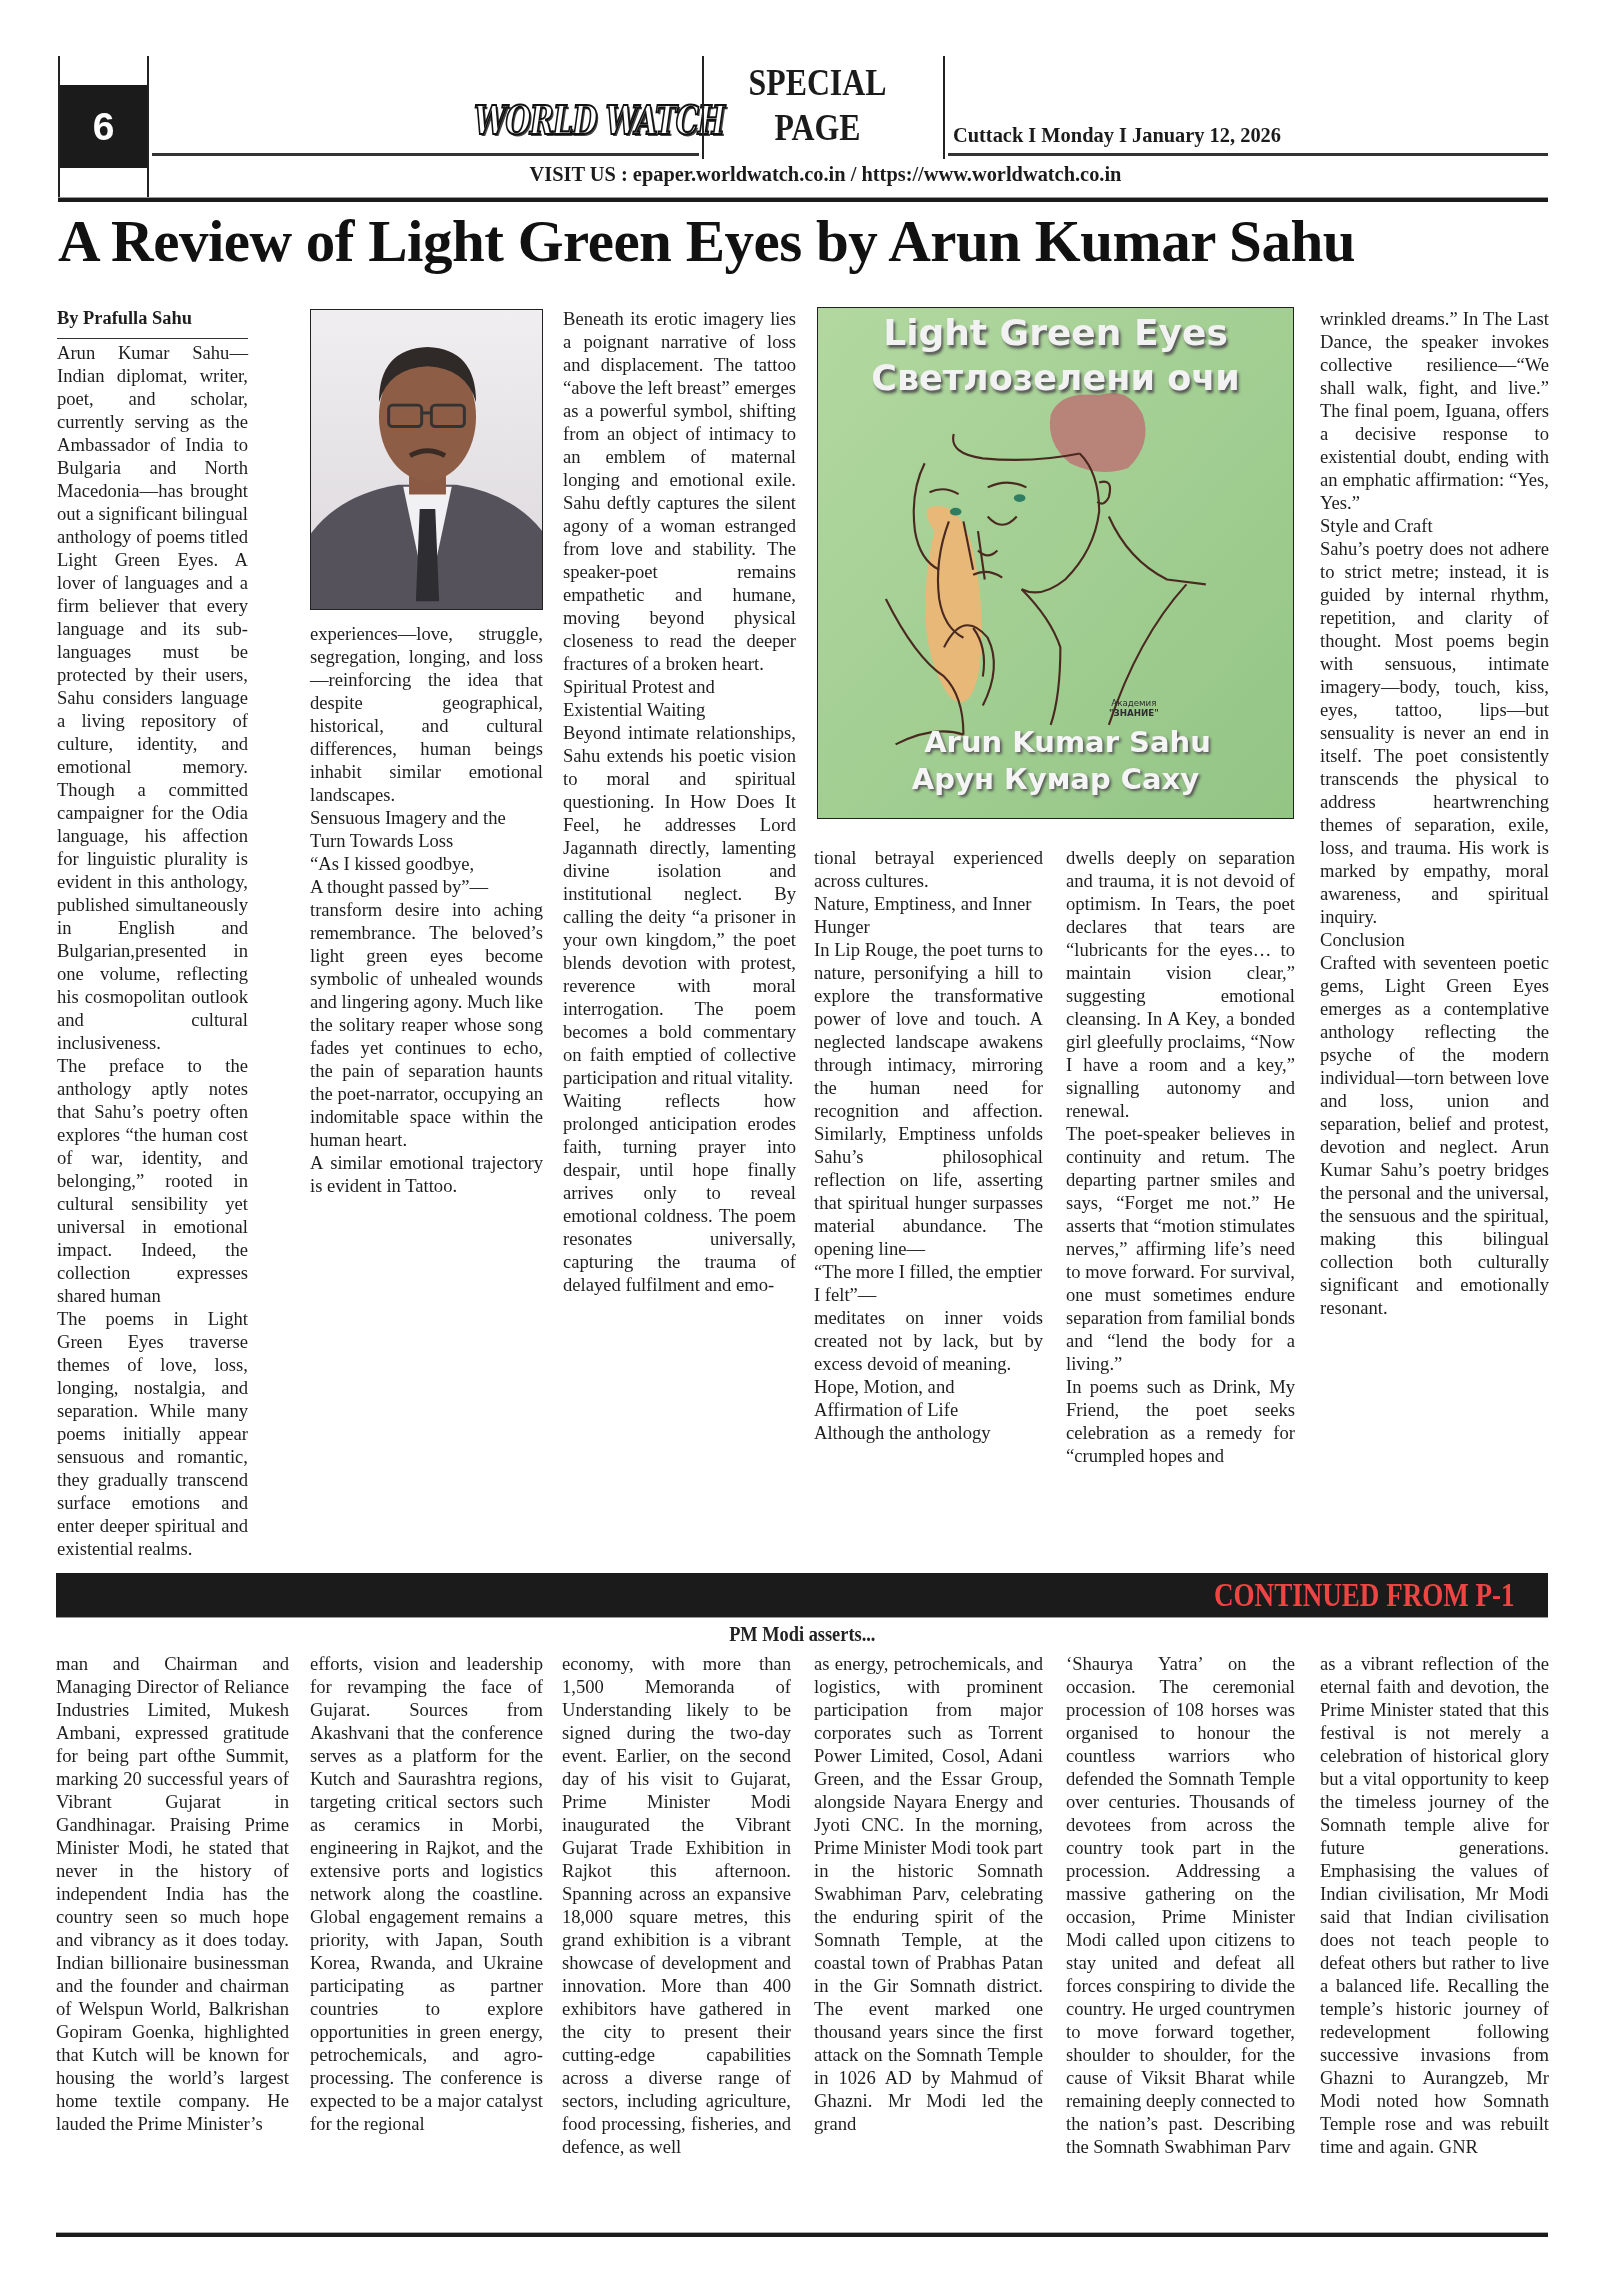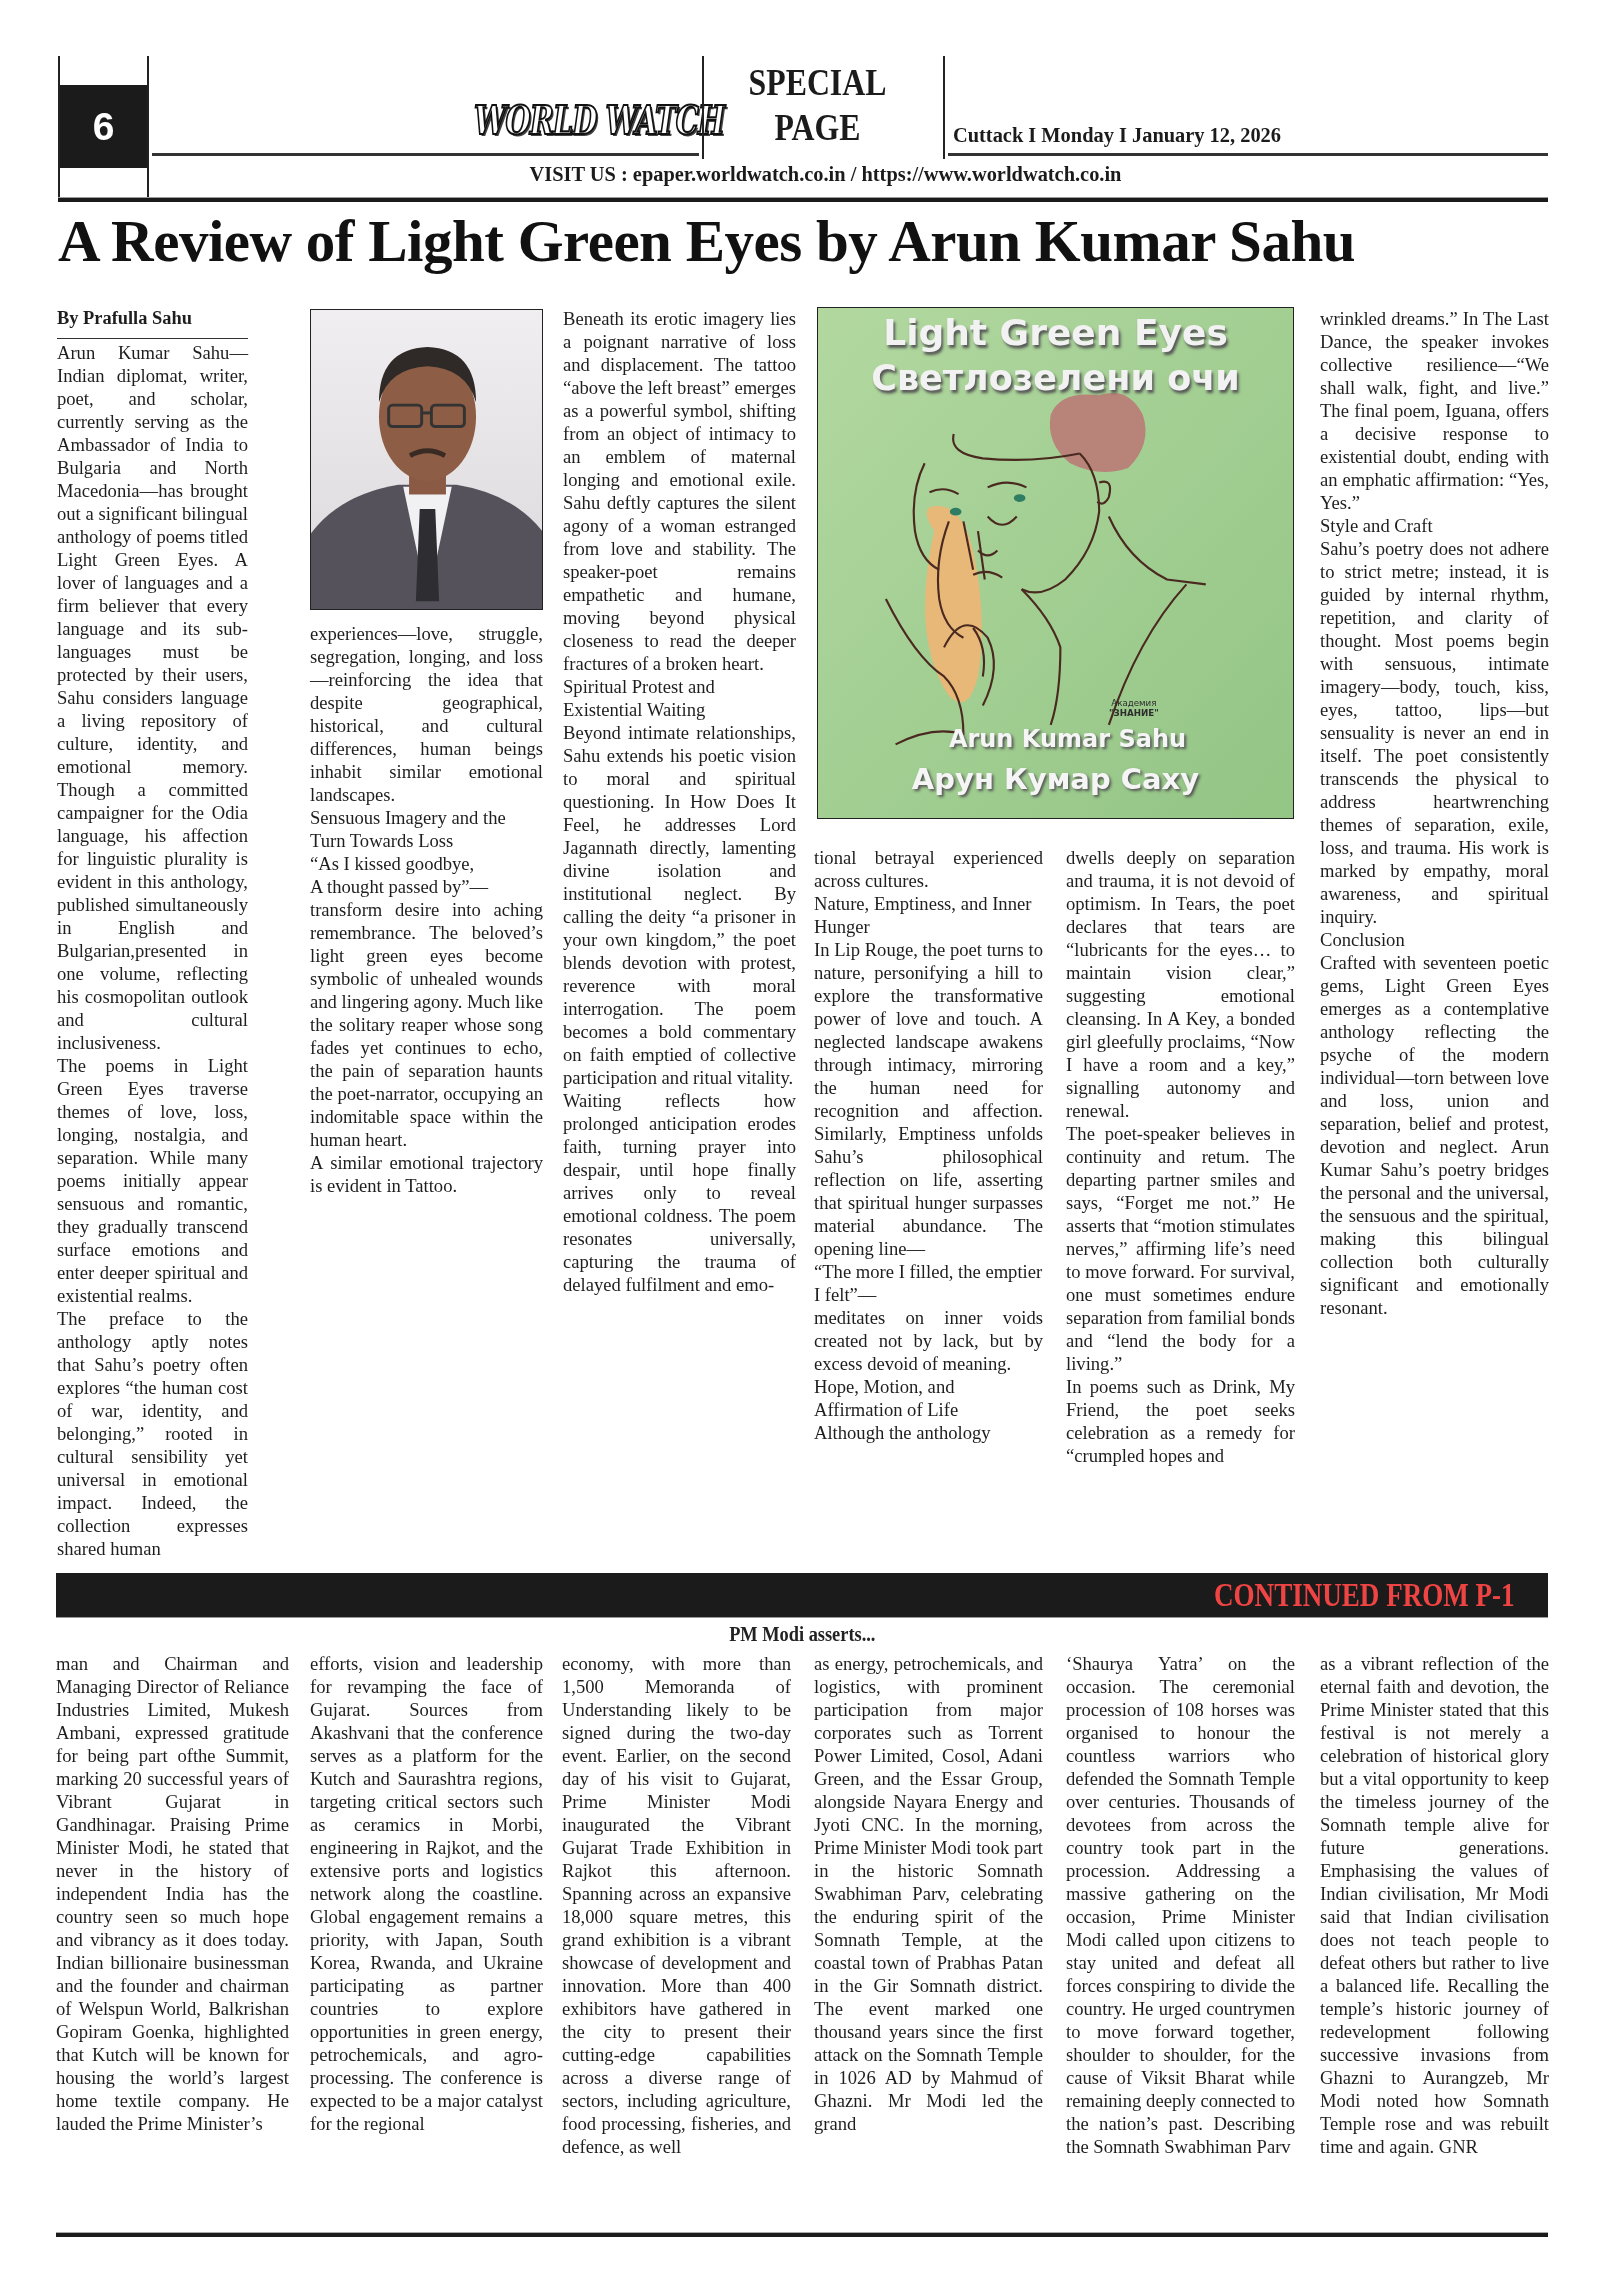"Arun Kumar Sahu" div.cover-author { font-size: 24px -> 29px }
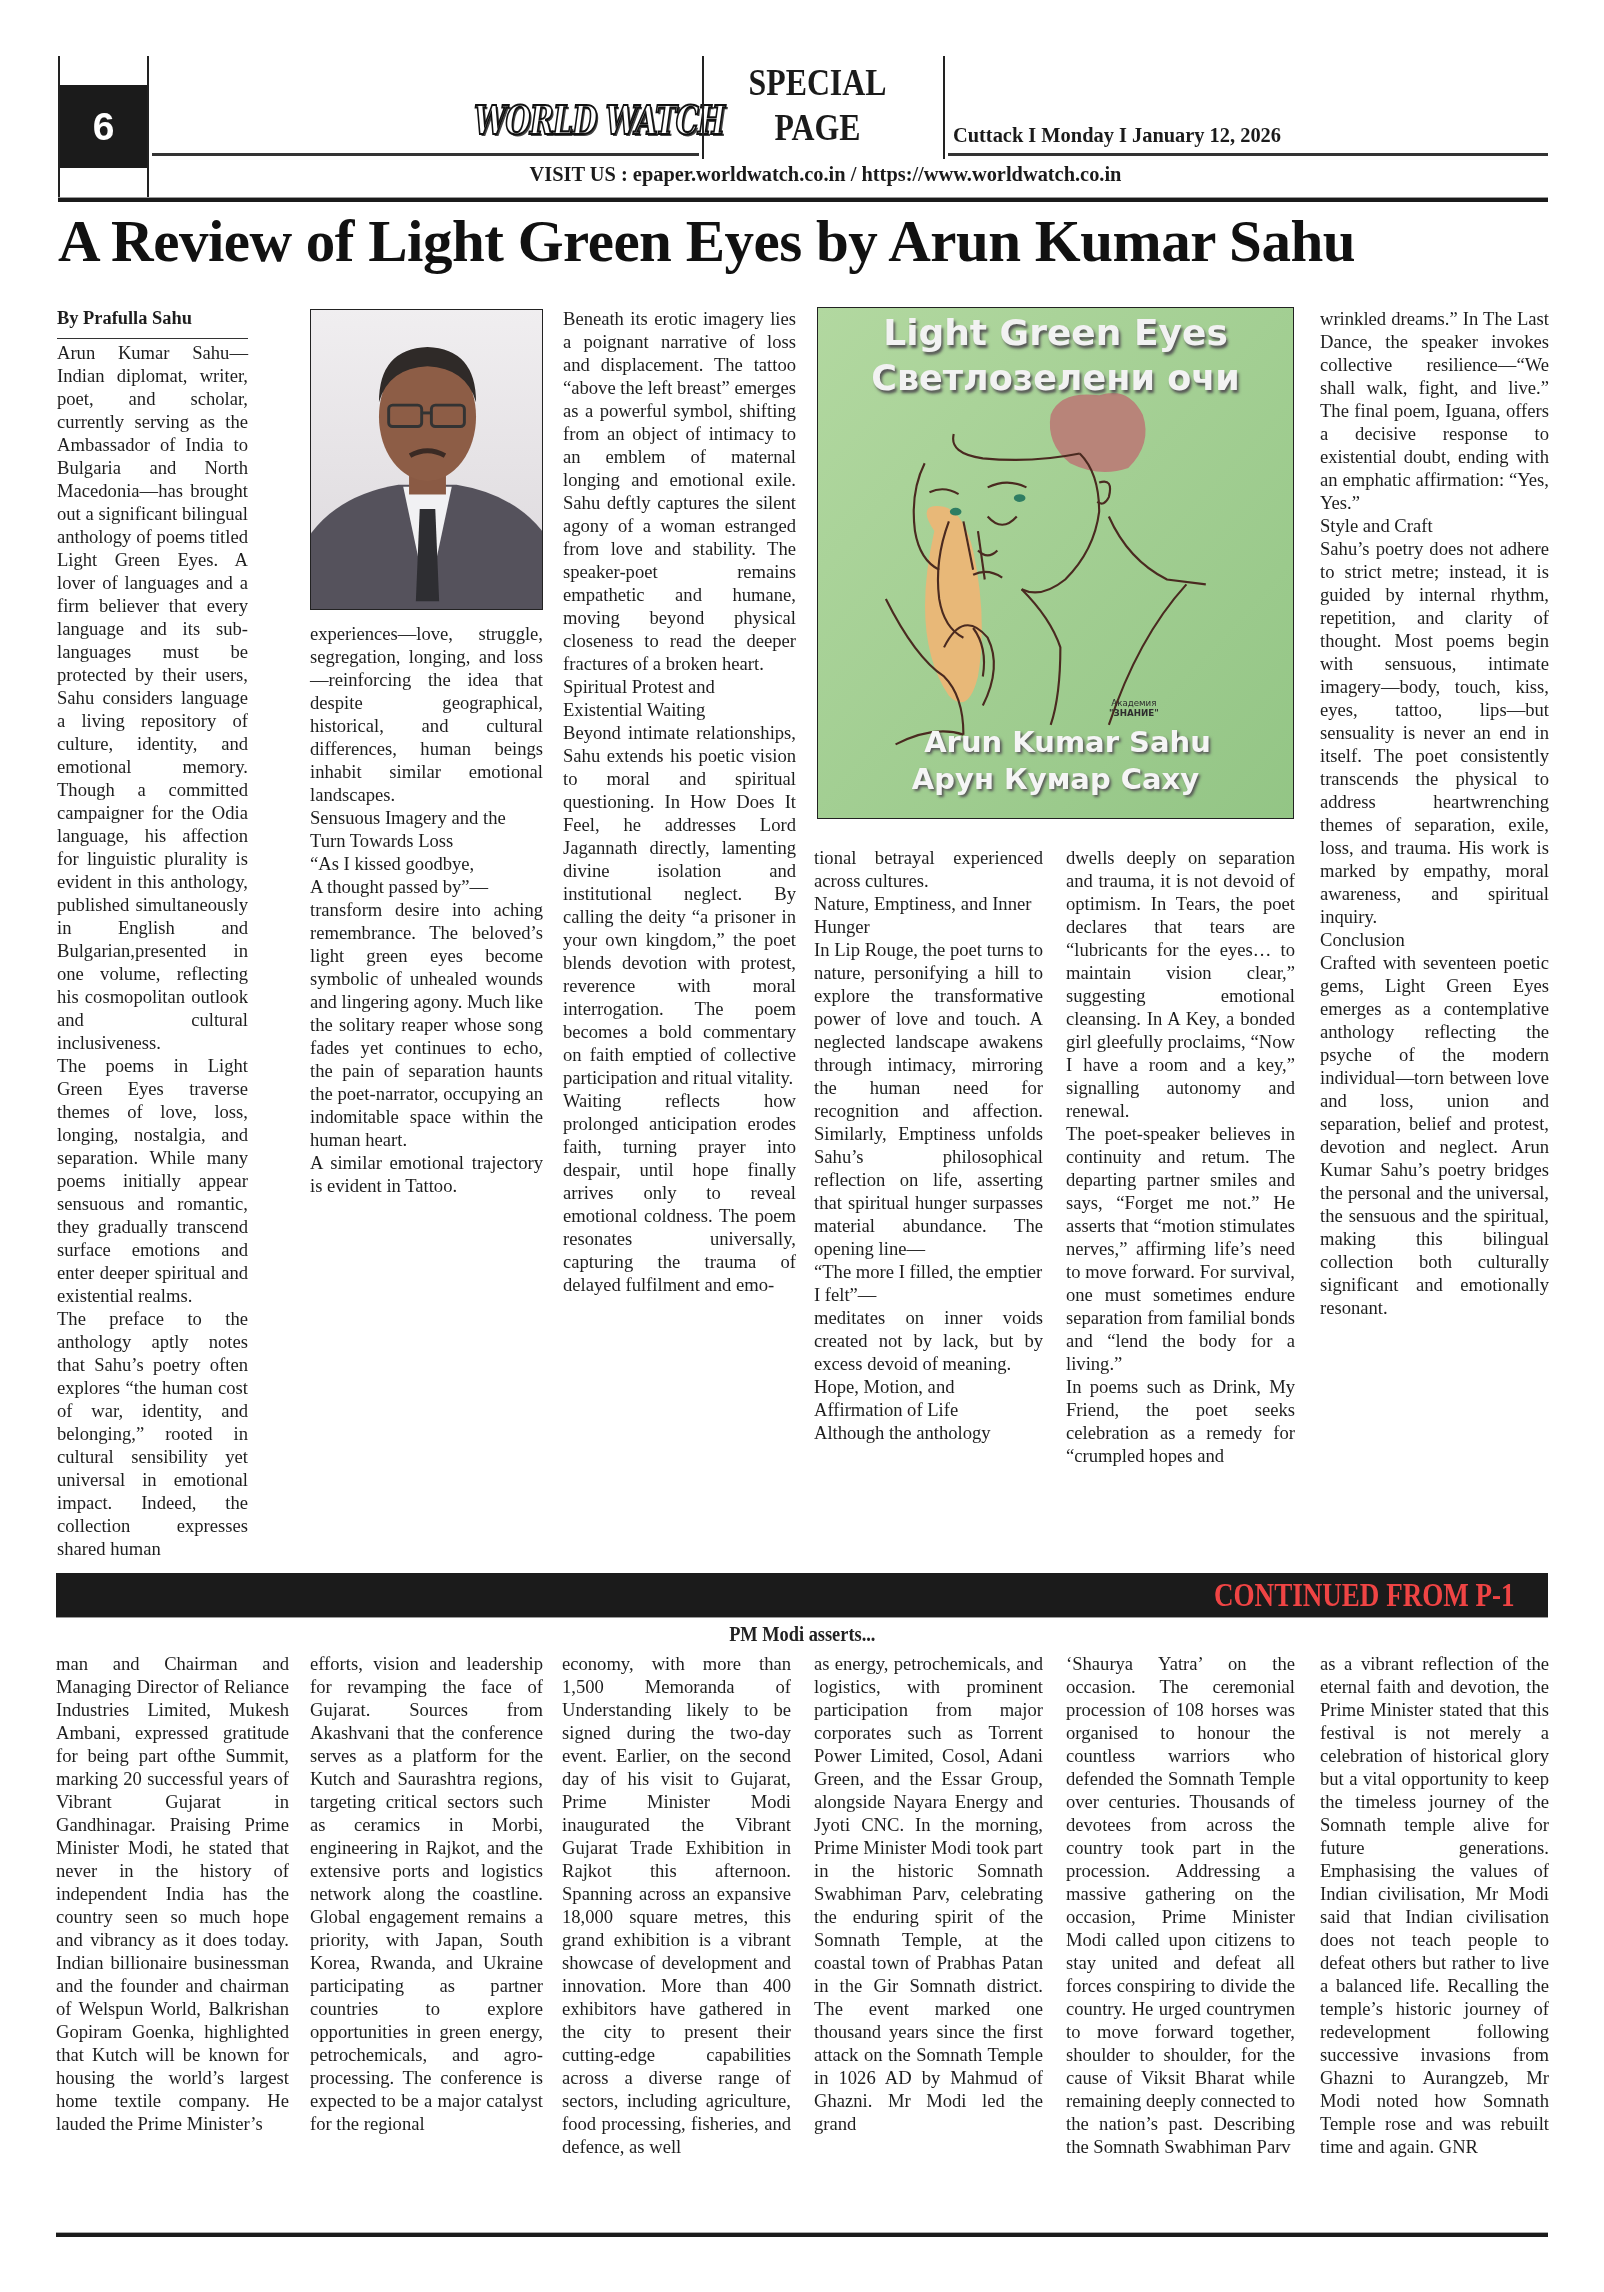"The poems in Light Green" p { order: before "The preface to the anthology" -> after "The preface to the anthology" }
